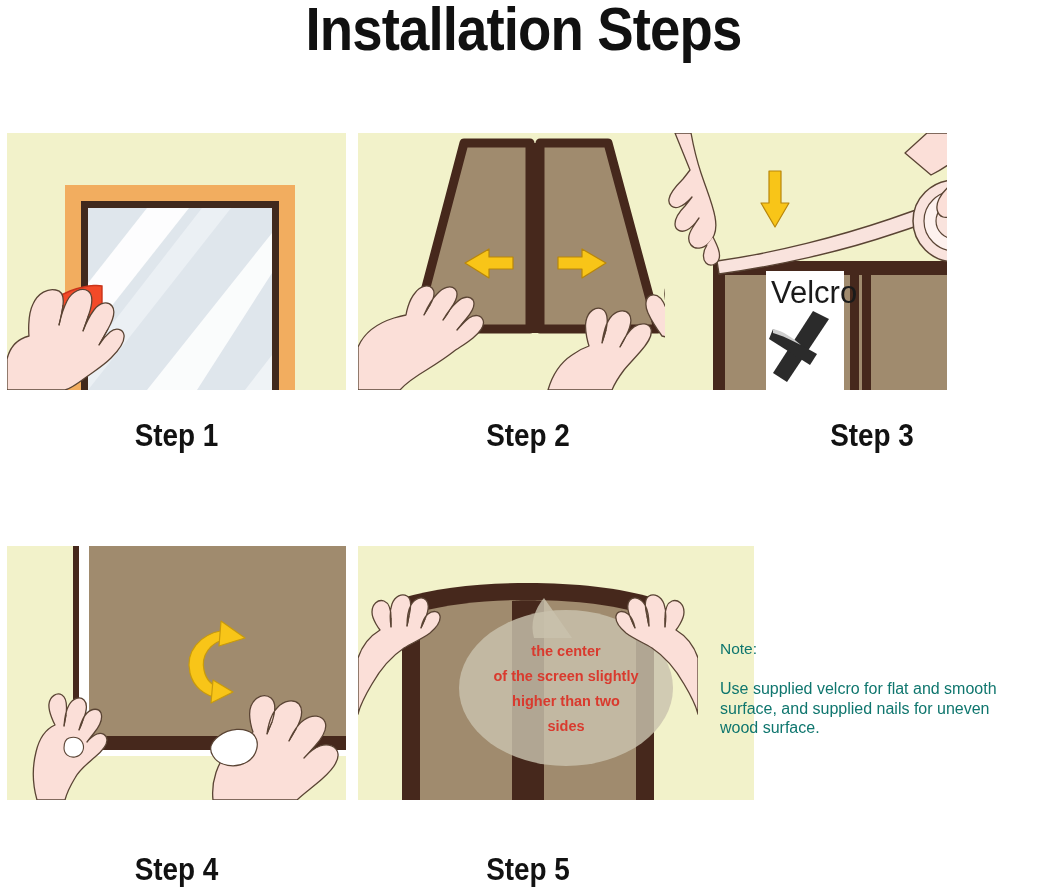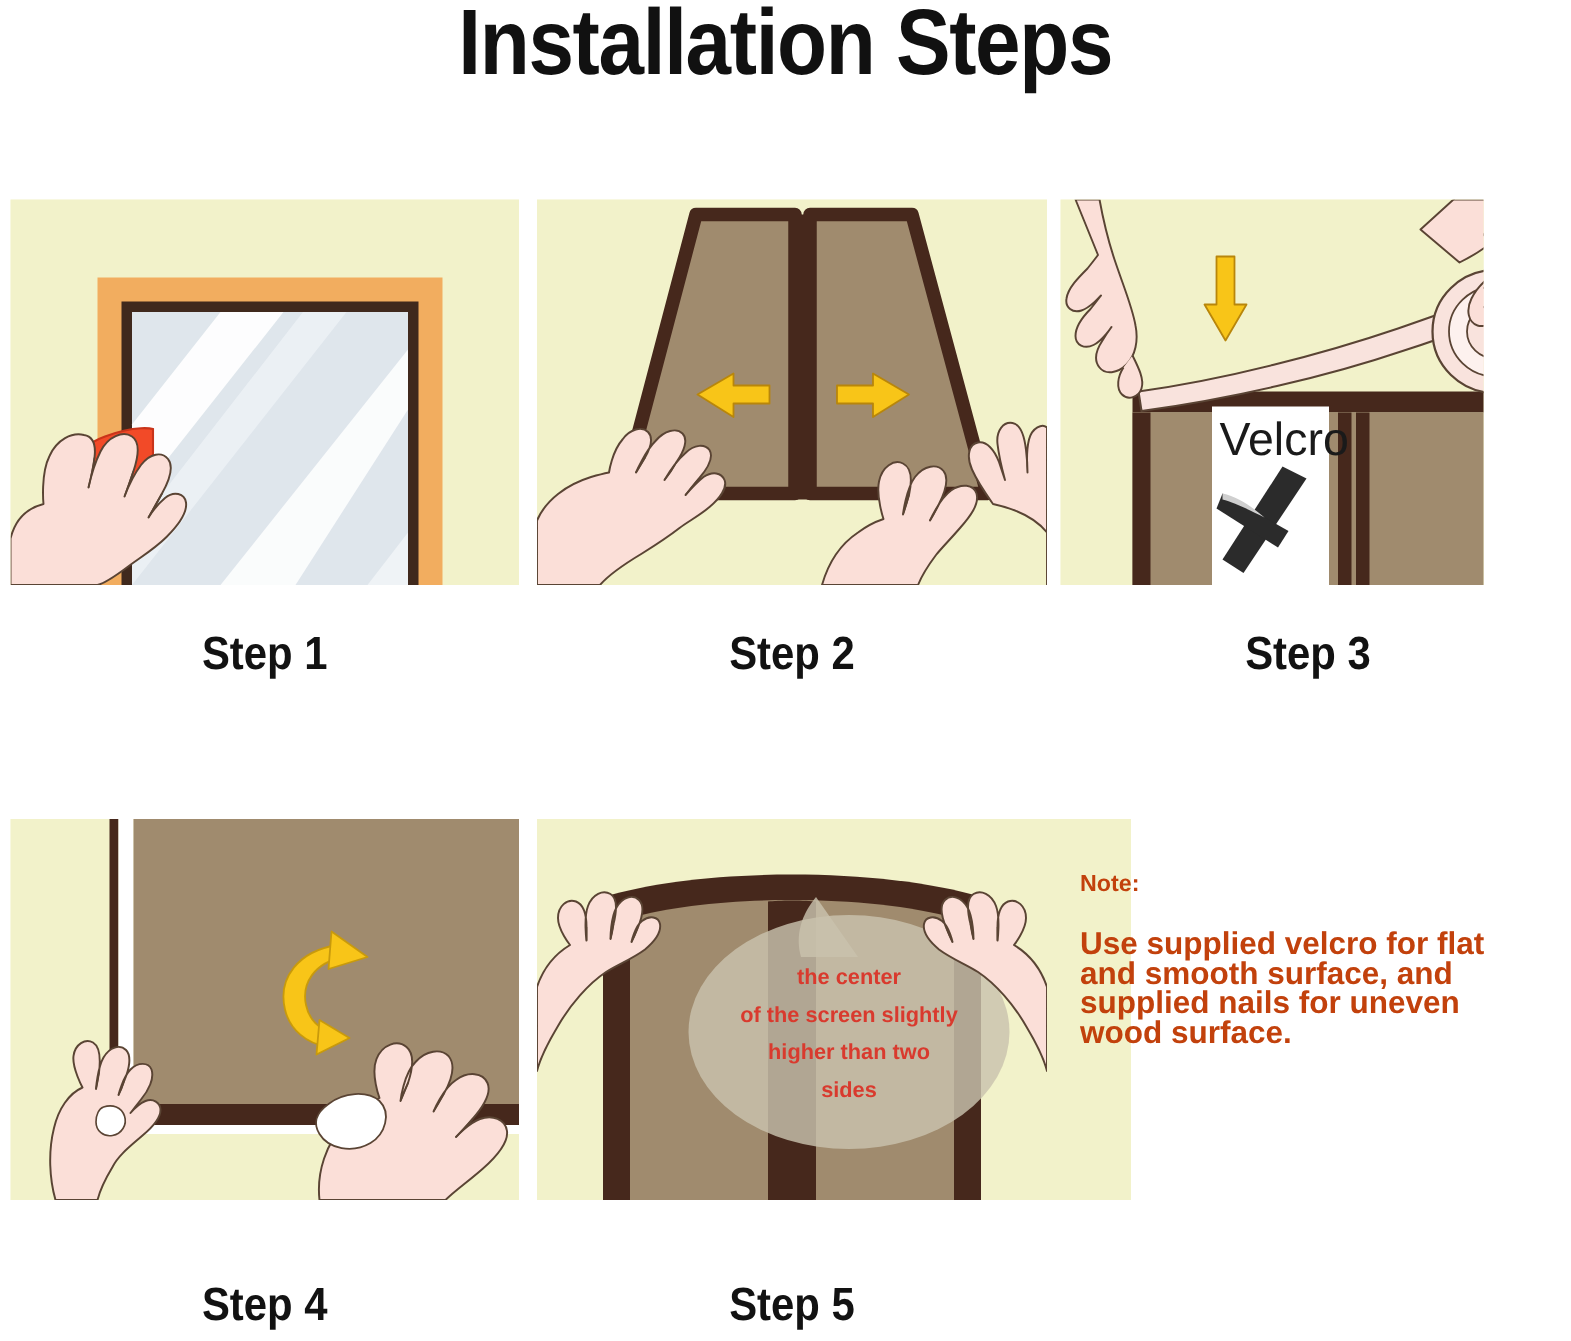"Velcro" #panel-3 { left: 707px -> 665px }
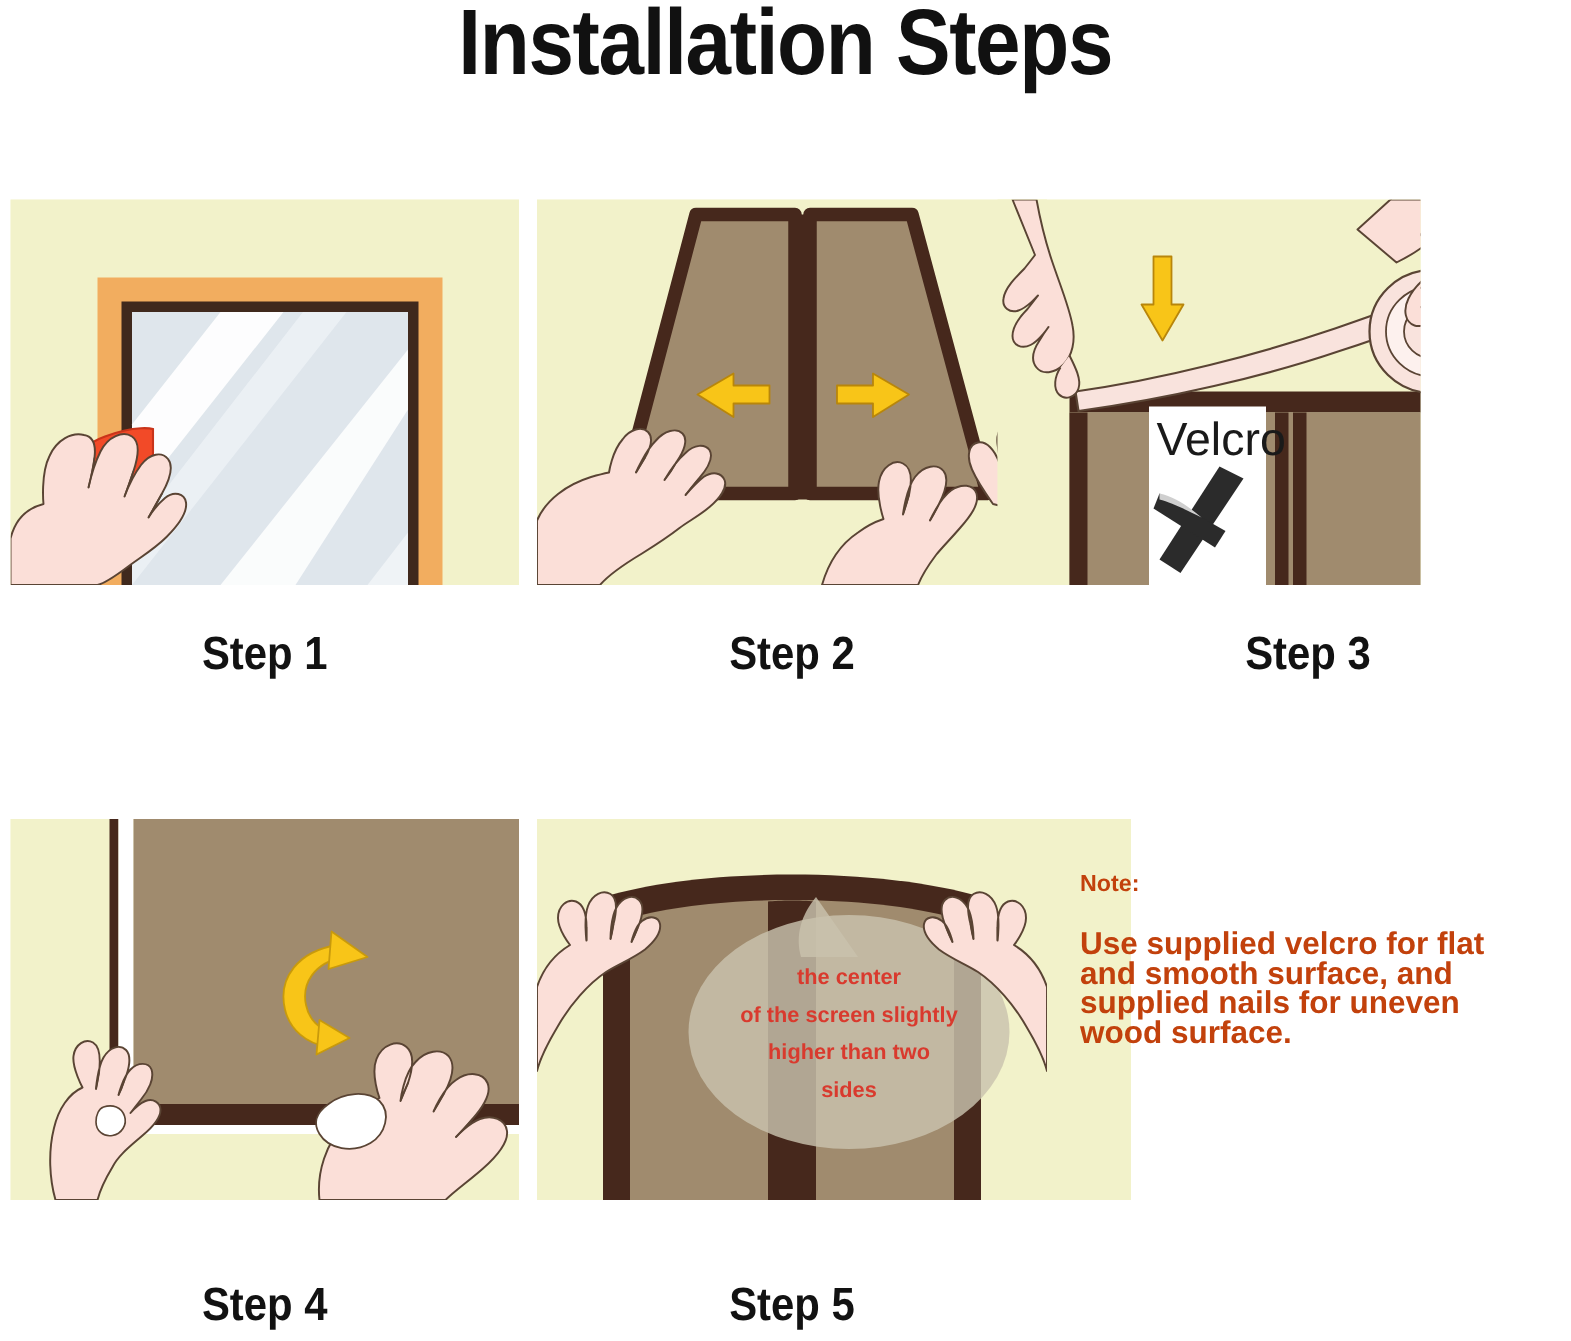"Note:" #note-block { color: #c2410c -> #0f766e; font-weight: bold -> normal; top: 580px -> 639px }
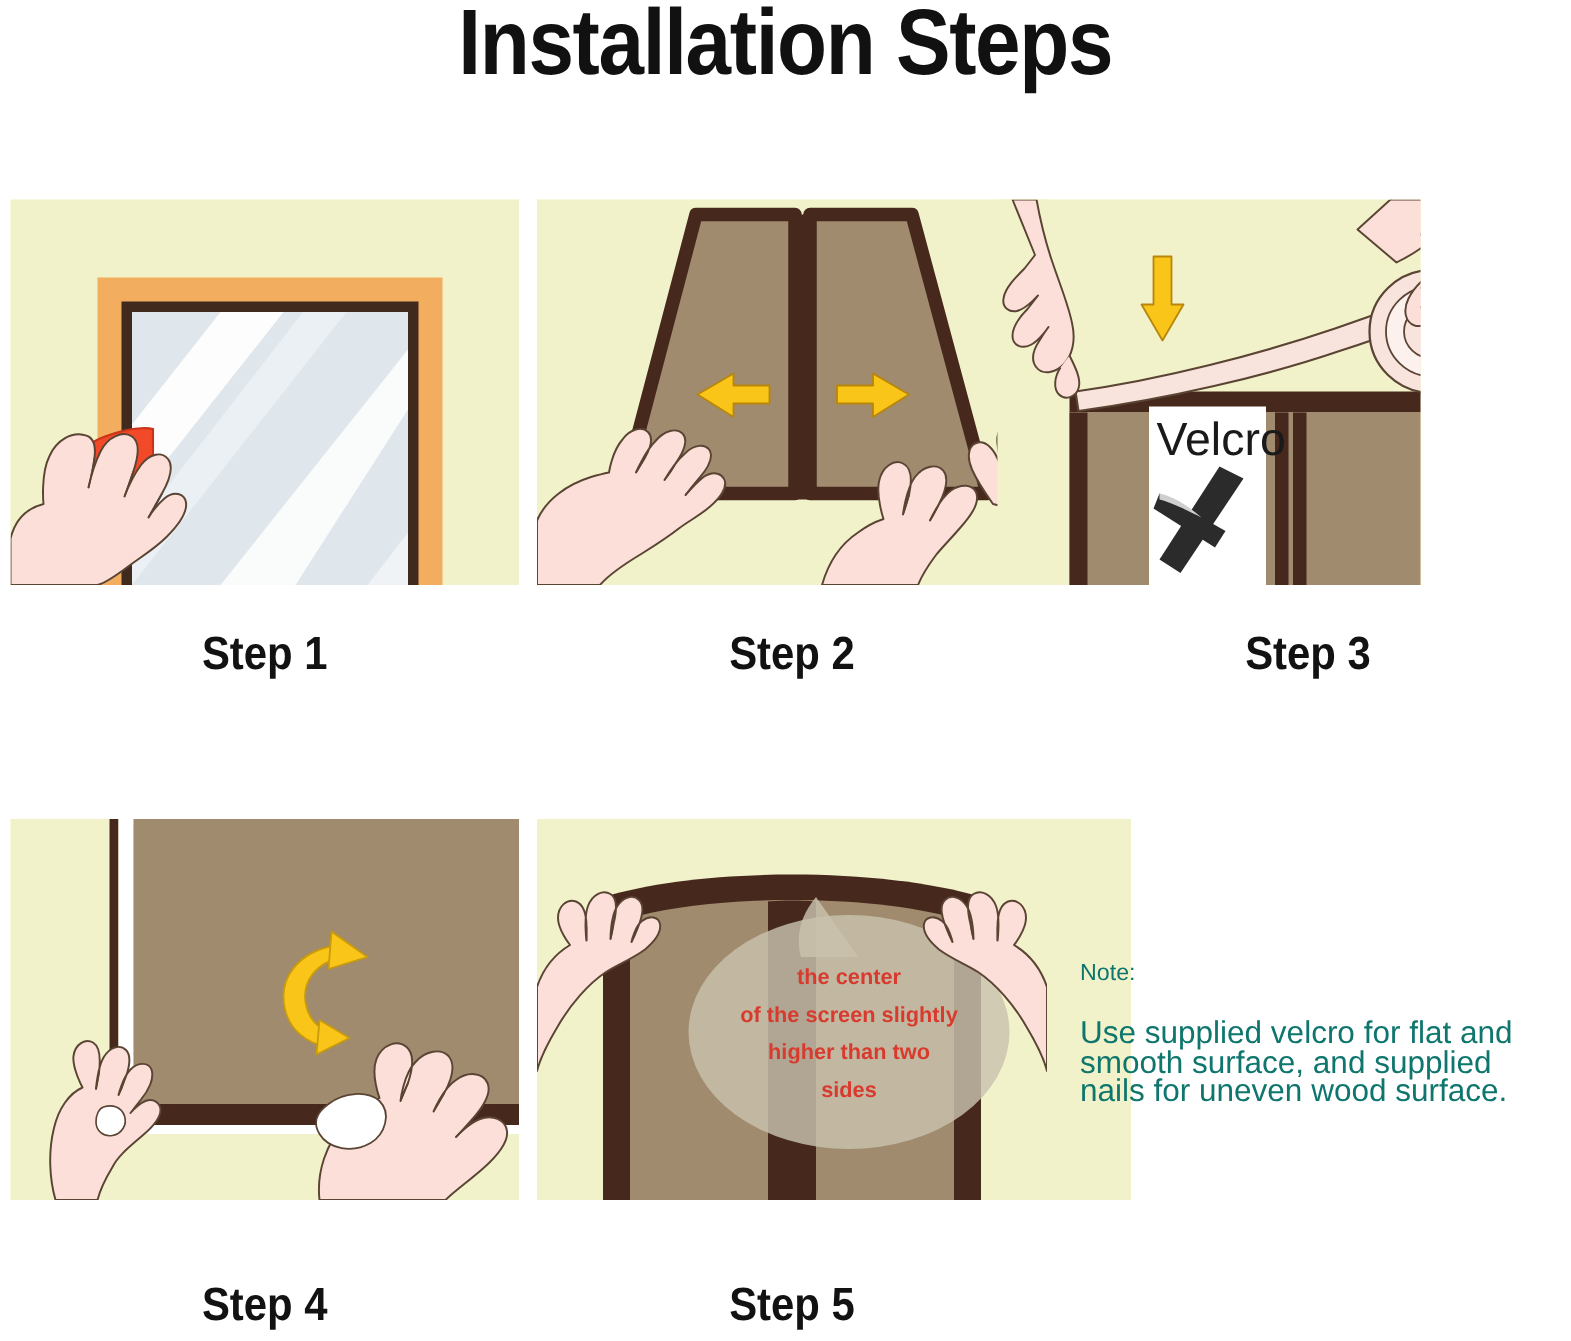"Use supplied velcro for flat" #note-body { font-size: 21px -> 16px }
